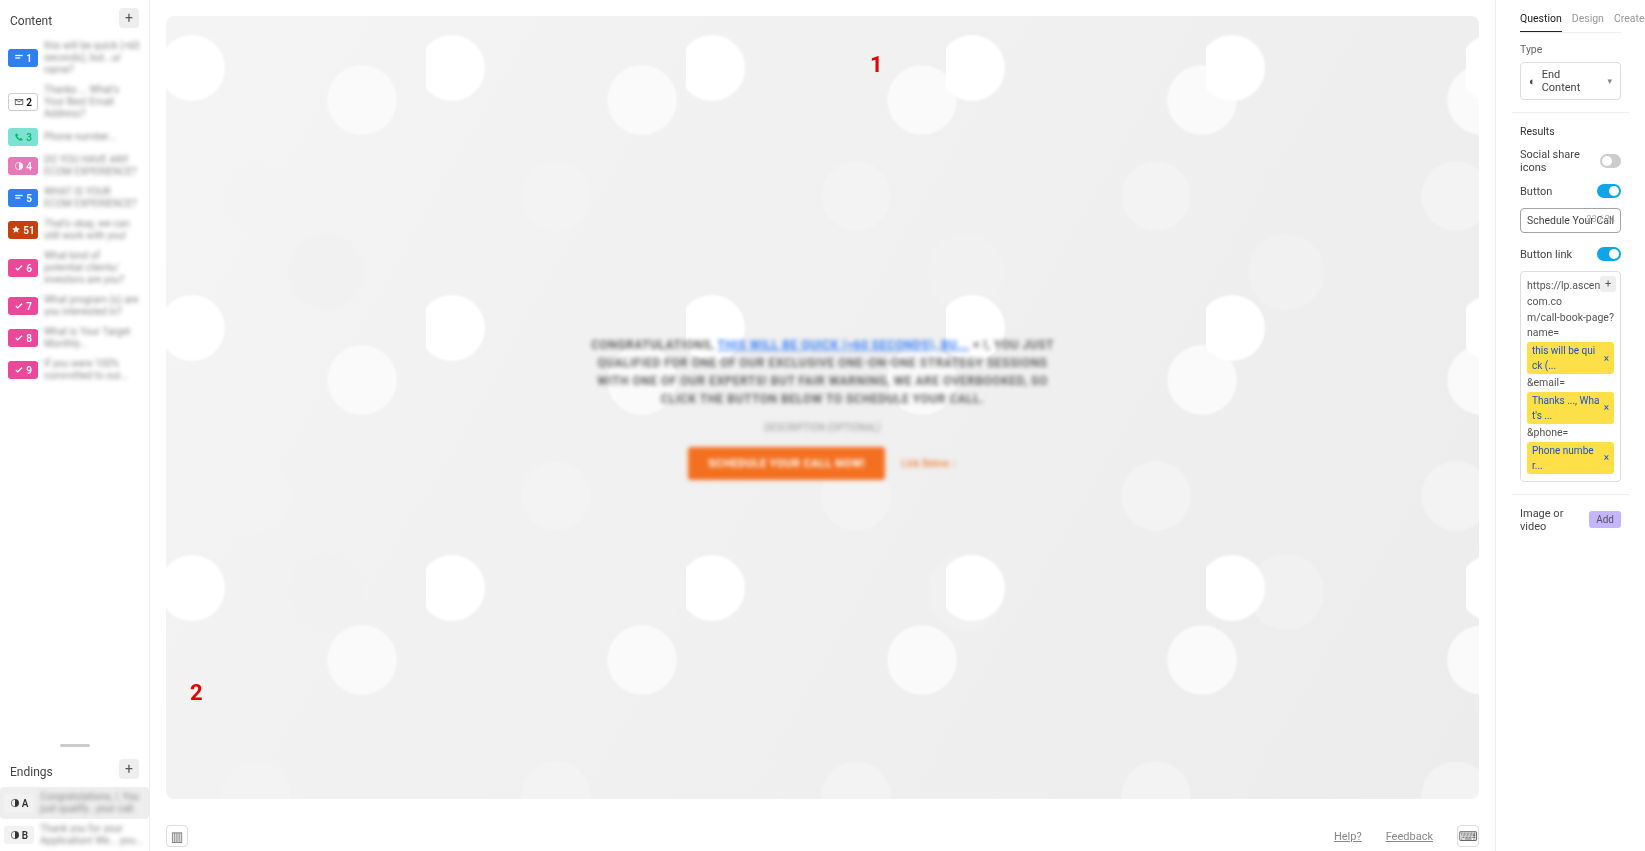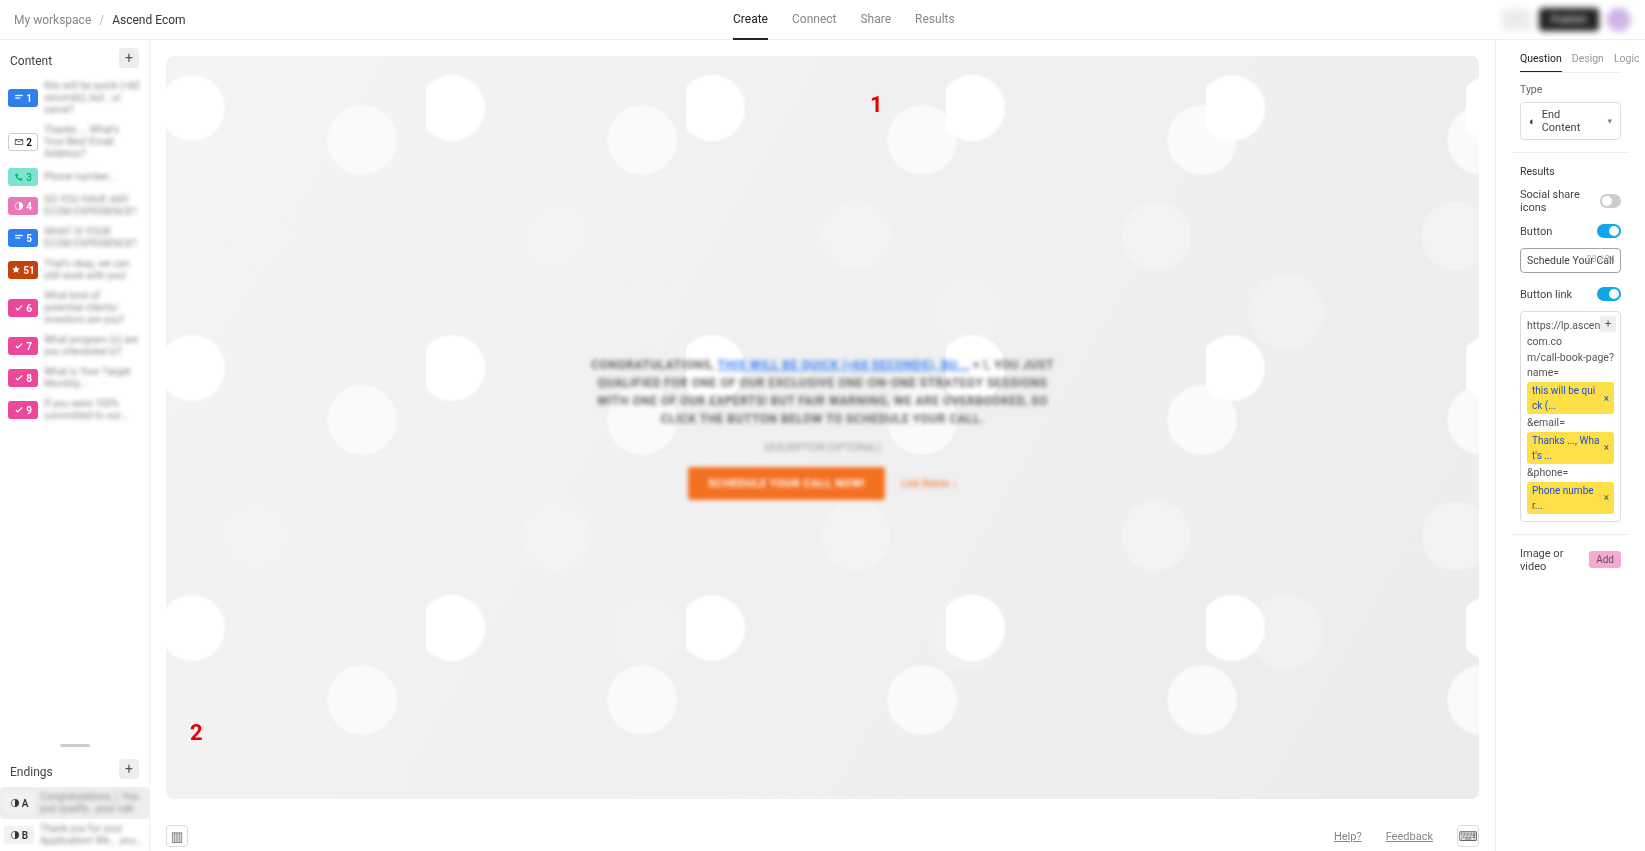"My workspace" div.topbar { html: <div> <div> <span>My workspace</span> <span>/</span> <span>Ascend Ecom</span> </div> <div> <button>Create</button> <button>Connect</button> <button>Share</button> <button>Results</button> </div> <div> <div>···</div> <div>Publish</div> <div></div> </div> </div> -> none }
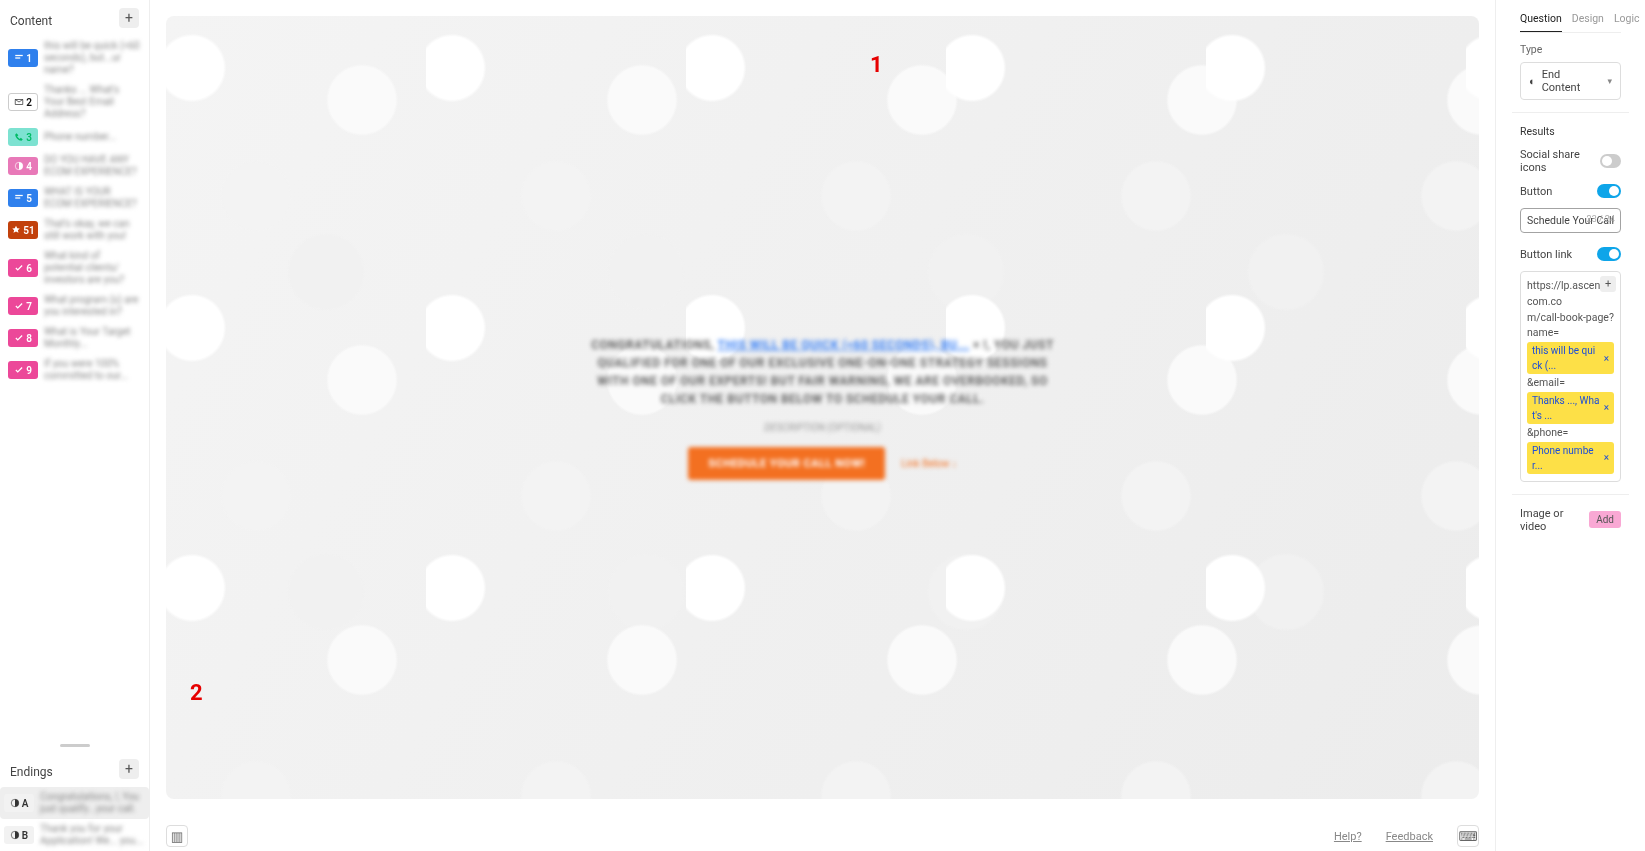"Logic" button { text: Logic -> Create }
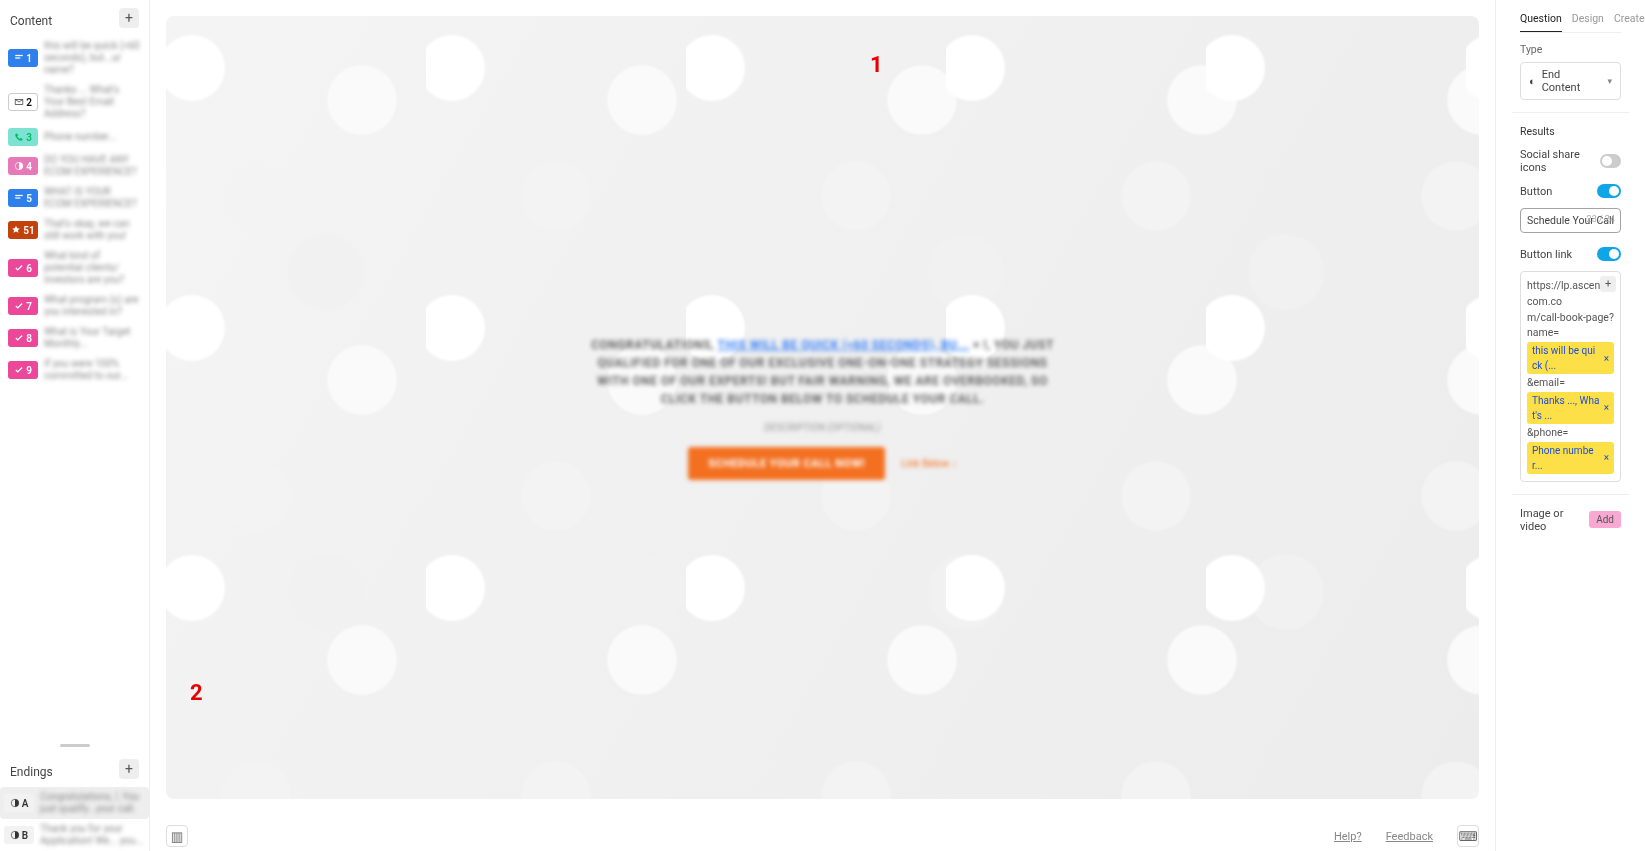"Add" .add-btn { background: #f9a8d4 -> #c4b5fd }
